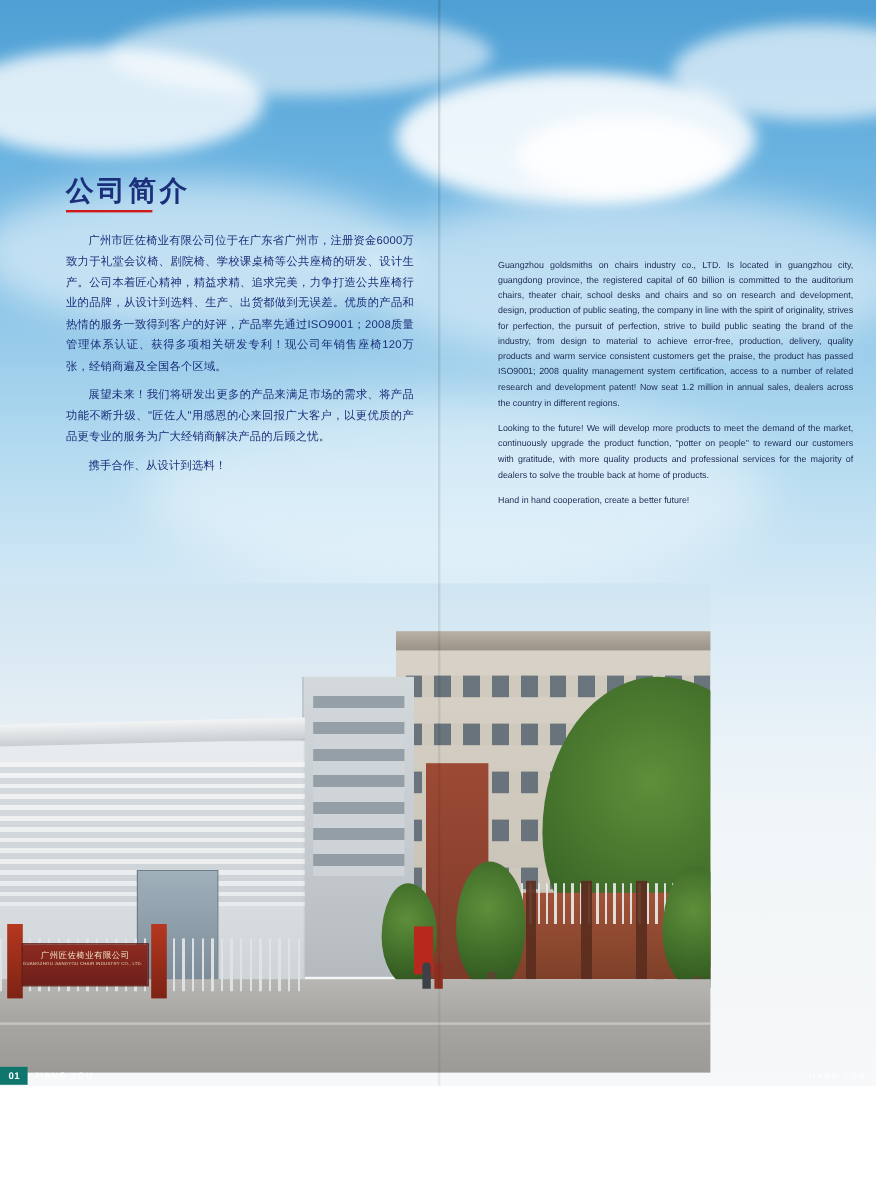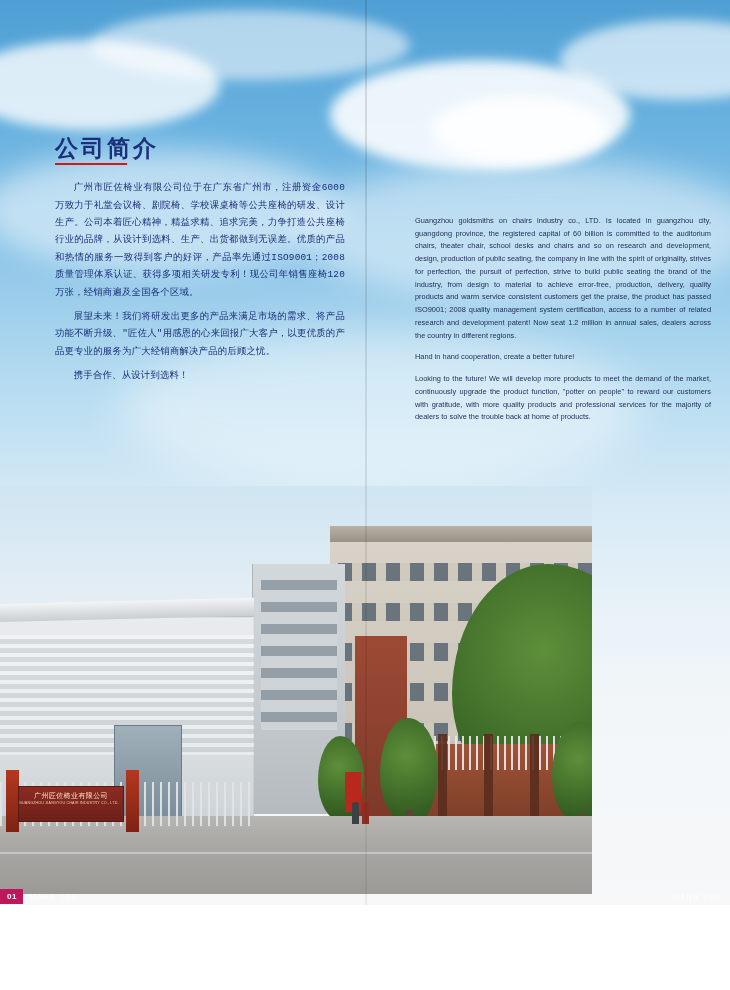"公司简介" .left-col { top: 136px -> 148px }
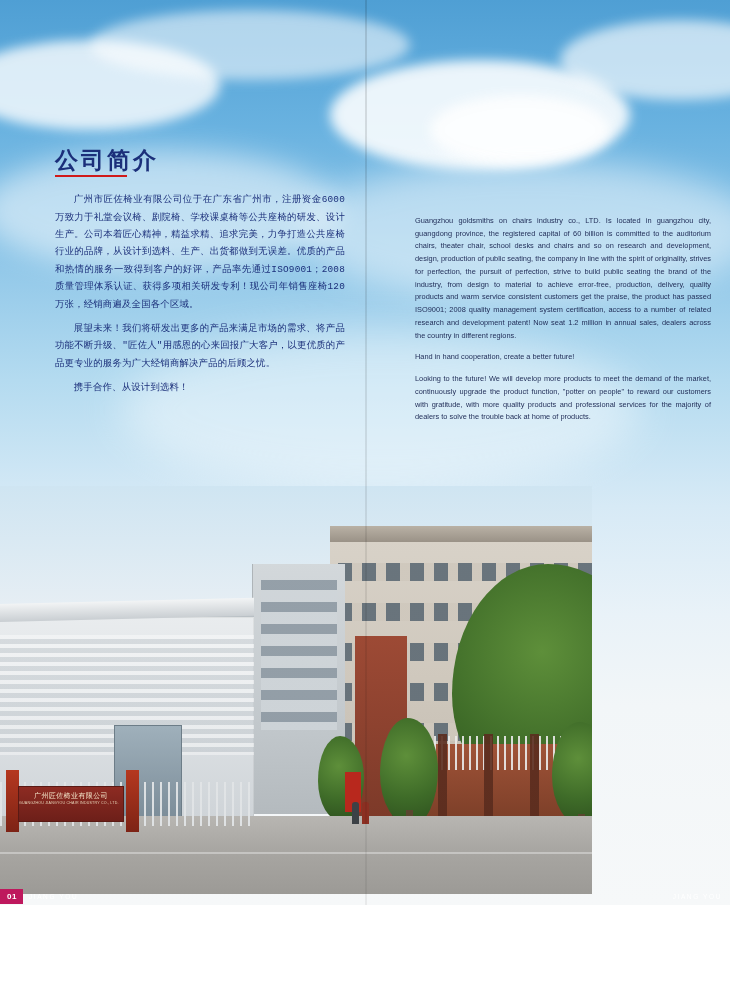"广州市匠佐椅业有限公司位于在广东省广州市，注册资金6000万致力于礼堂会议椅、剧" .cn-para { font-family: Liberation Mono, monospace -> Liberation Sans, sans-serif }
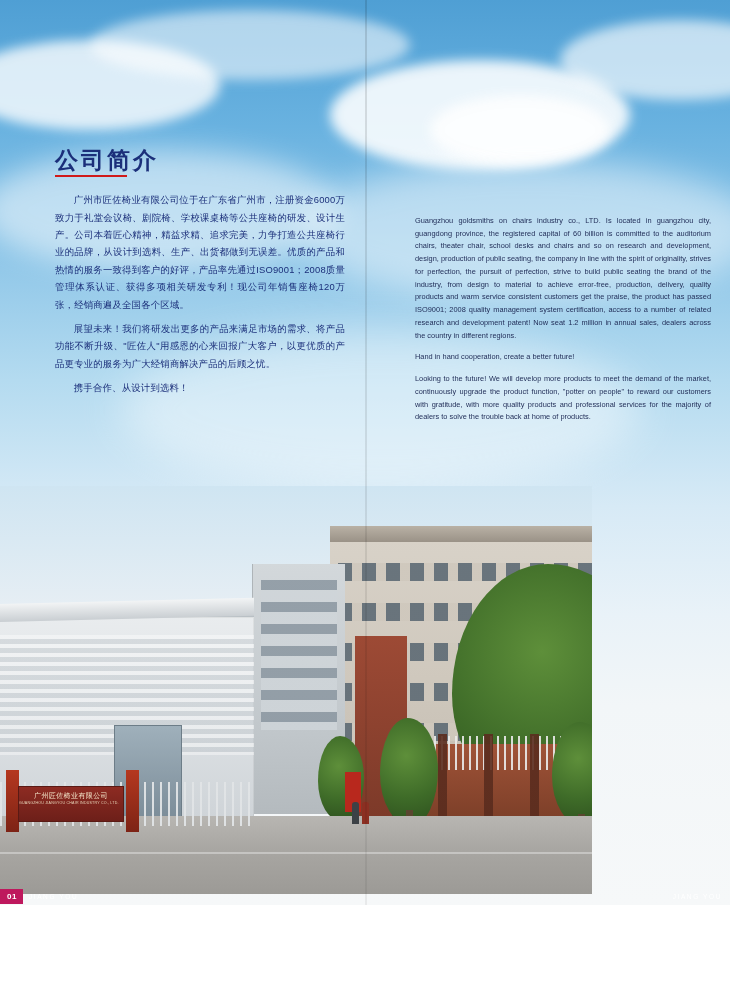"Hand in hand cooperation, create" p.en-para { order: before "Looking to the future! We" -> after "Looking to the future! We" }
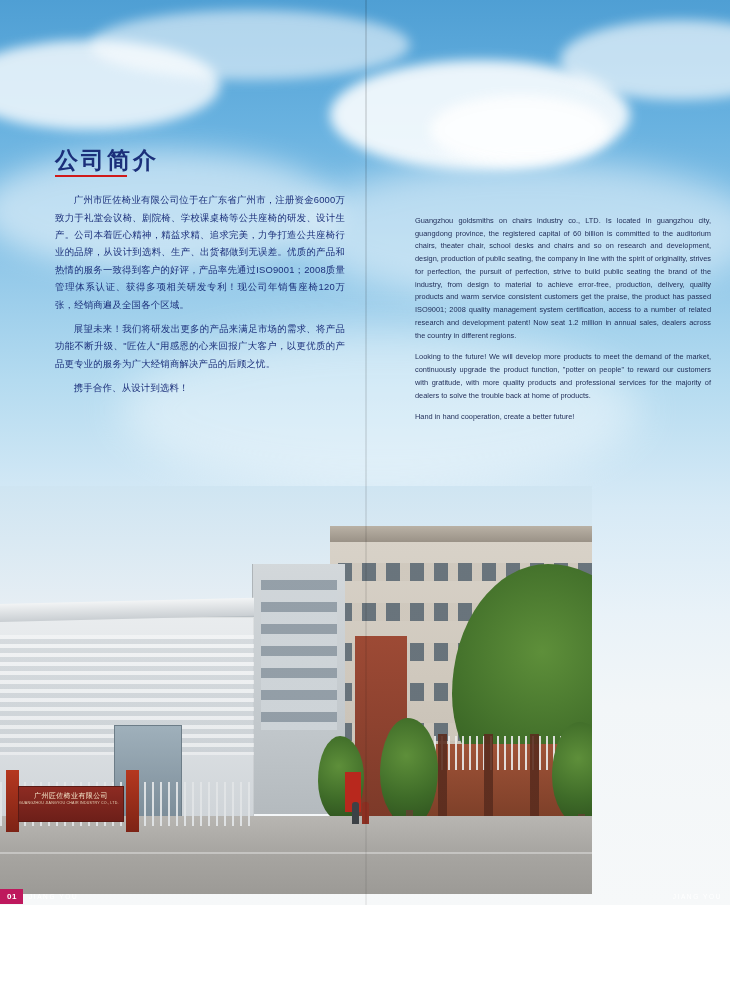"01" .pg-num { background: #be185d -> #0f766e }
